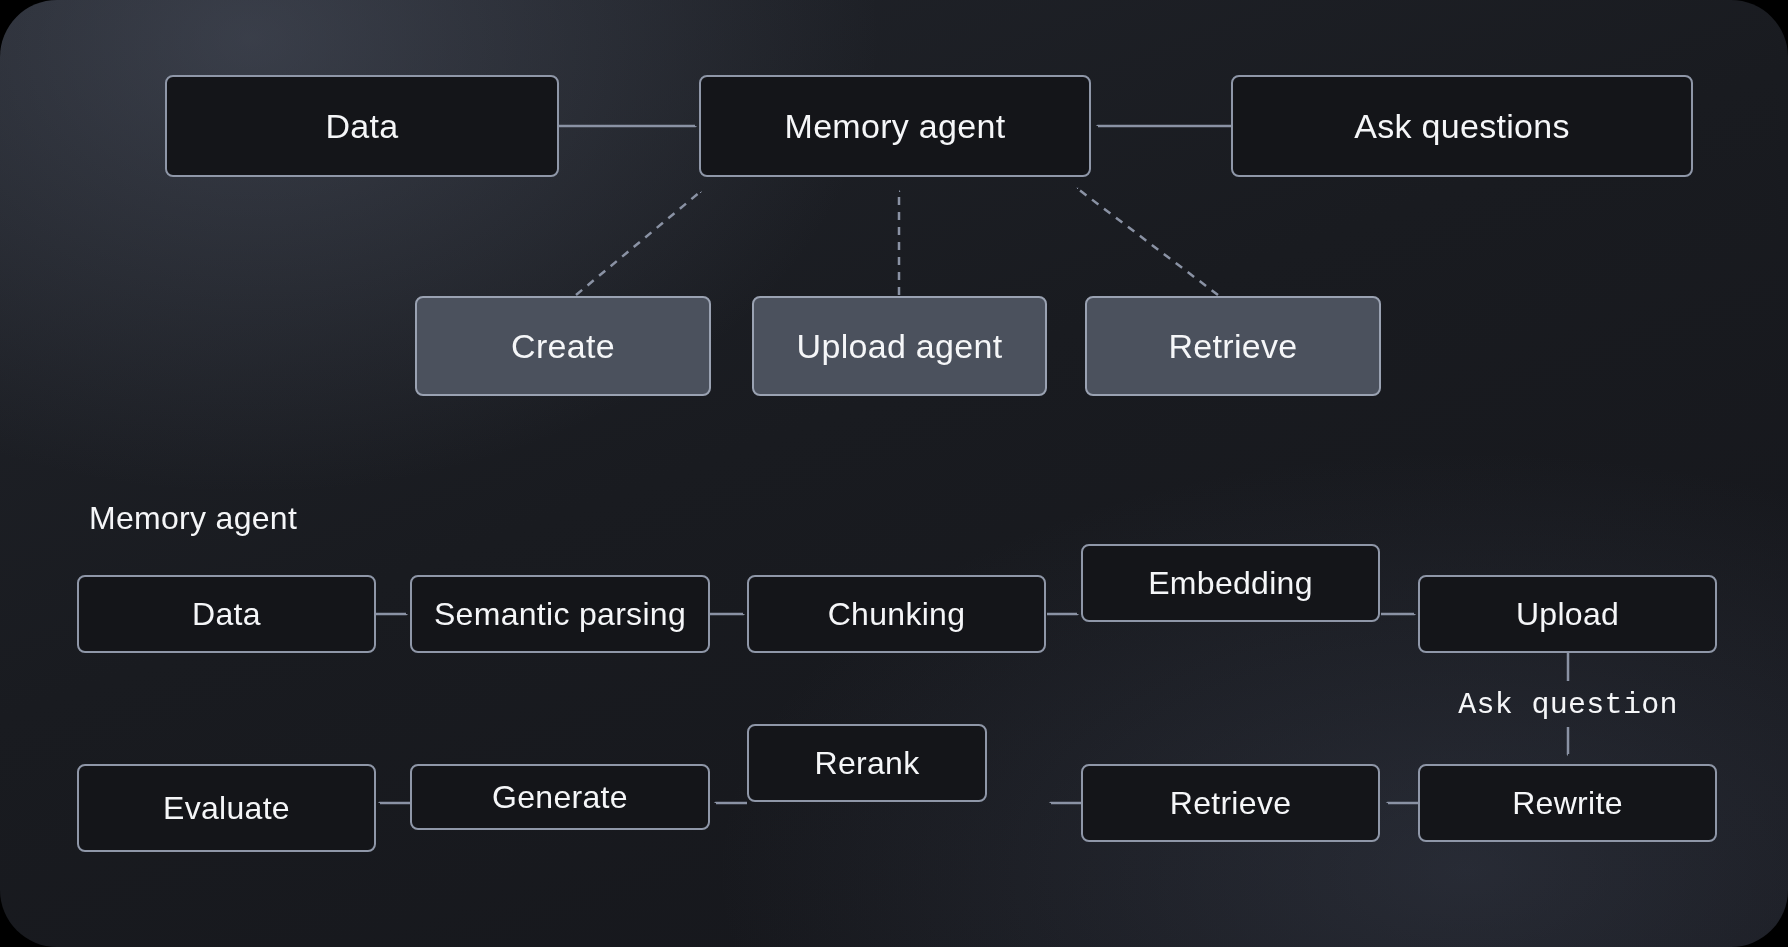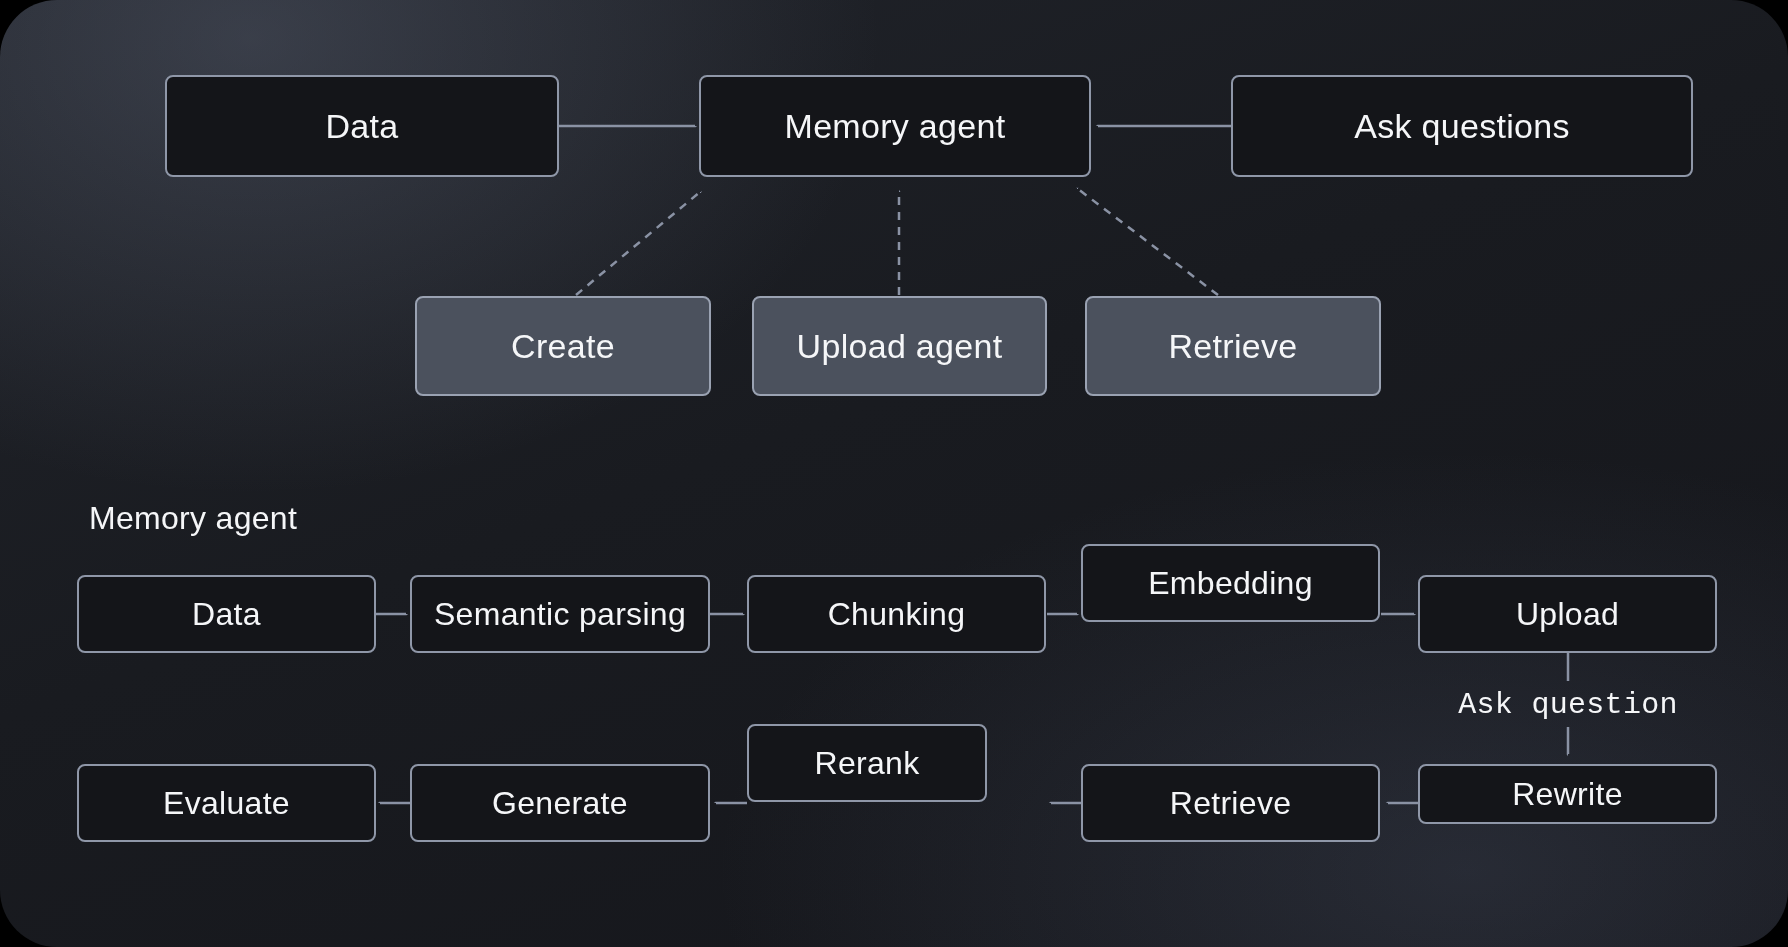"Evaluate" div.node { height: 78px -> 88px }
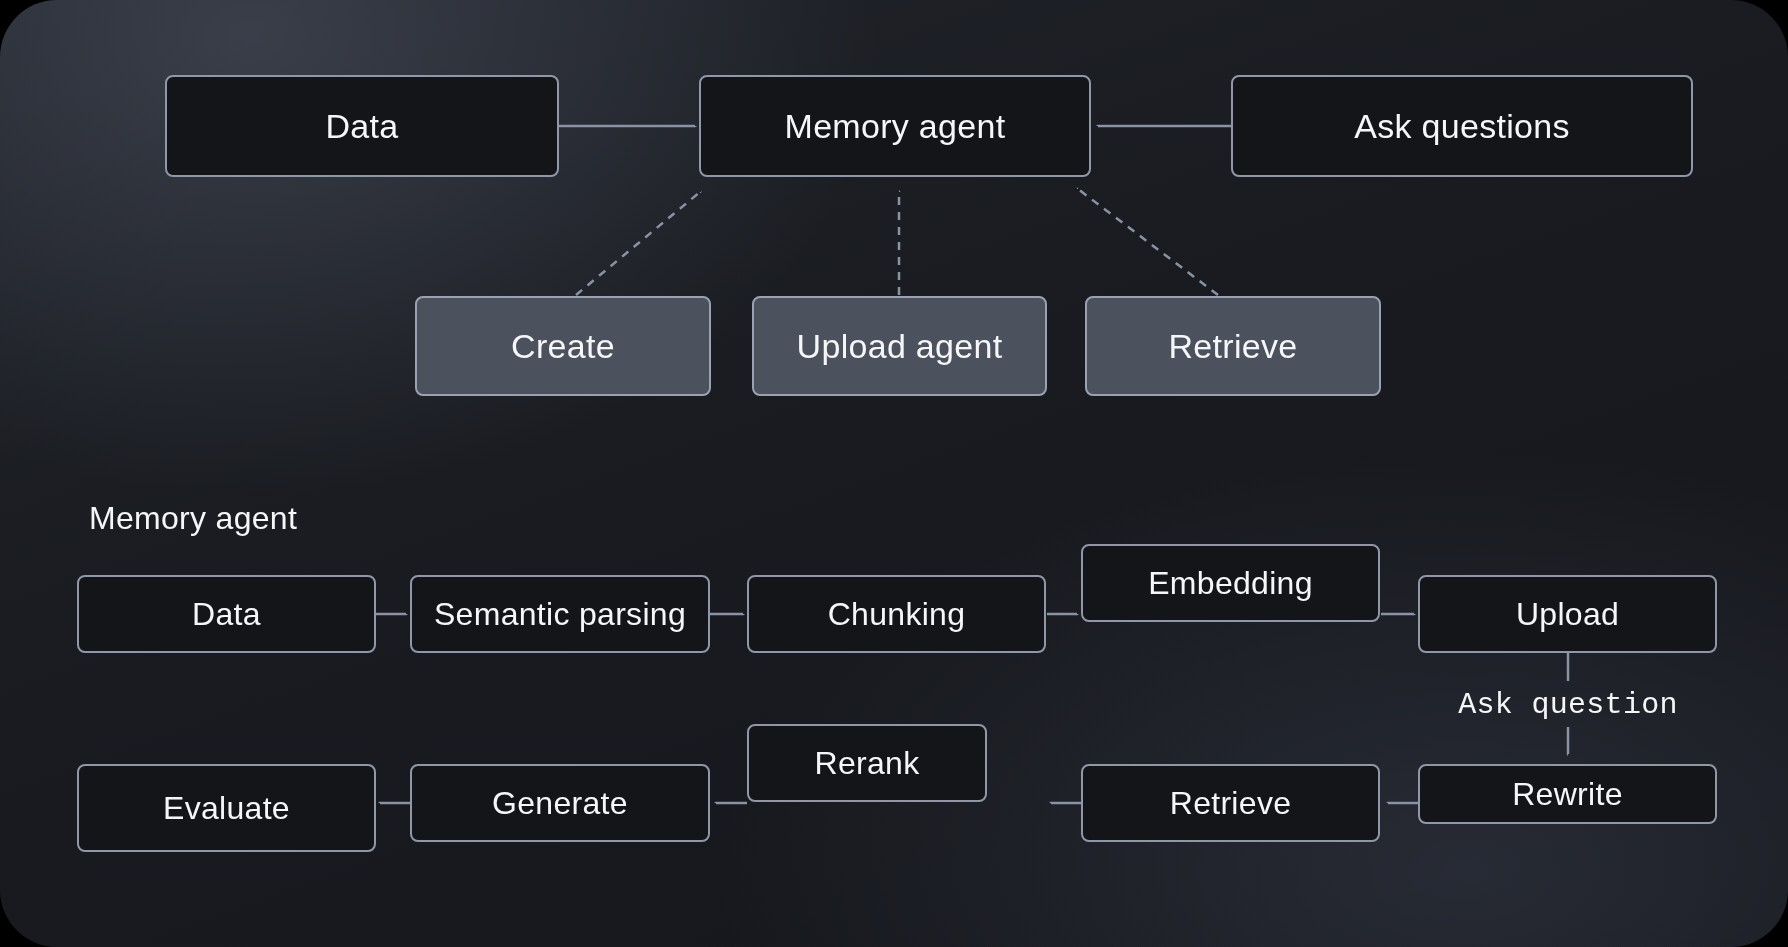"Generate" div.node { height: 78px -> 66px }
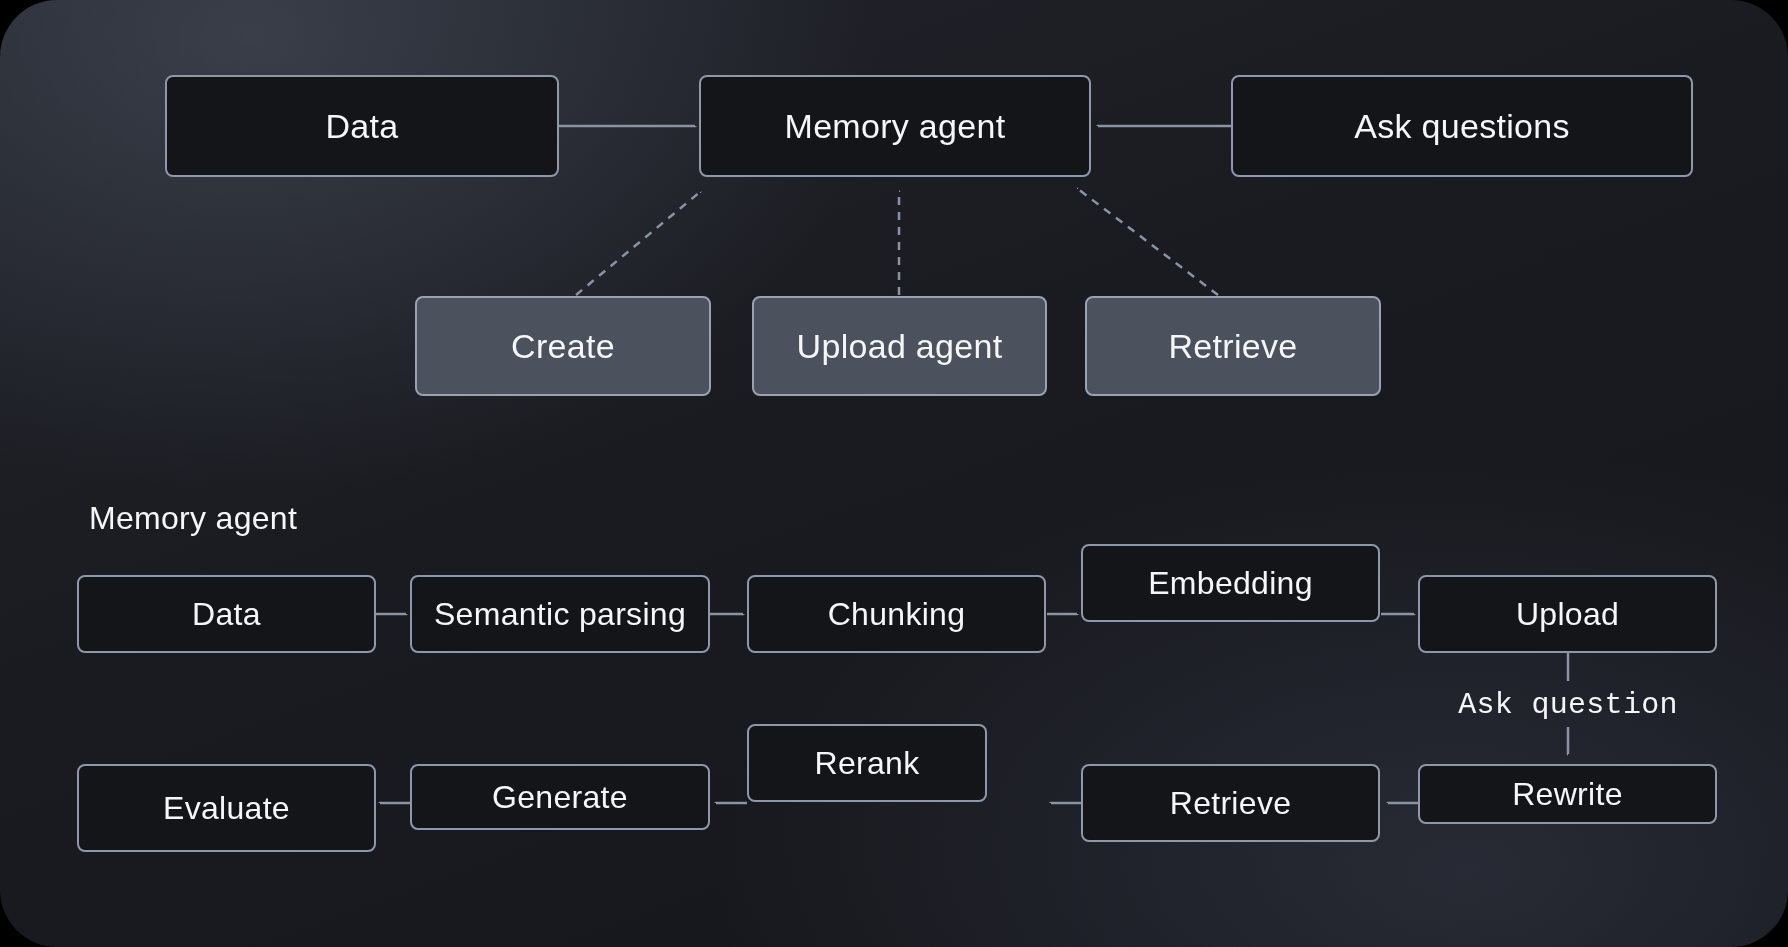"Rewrite" div.node { height: 60px -> 78px }
